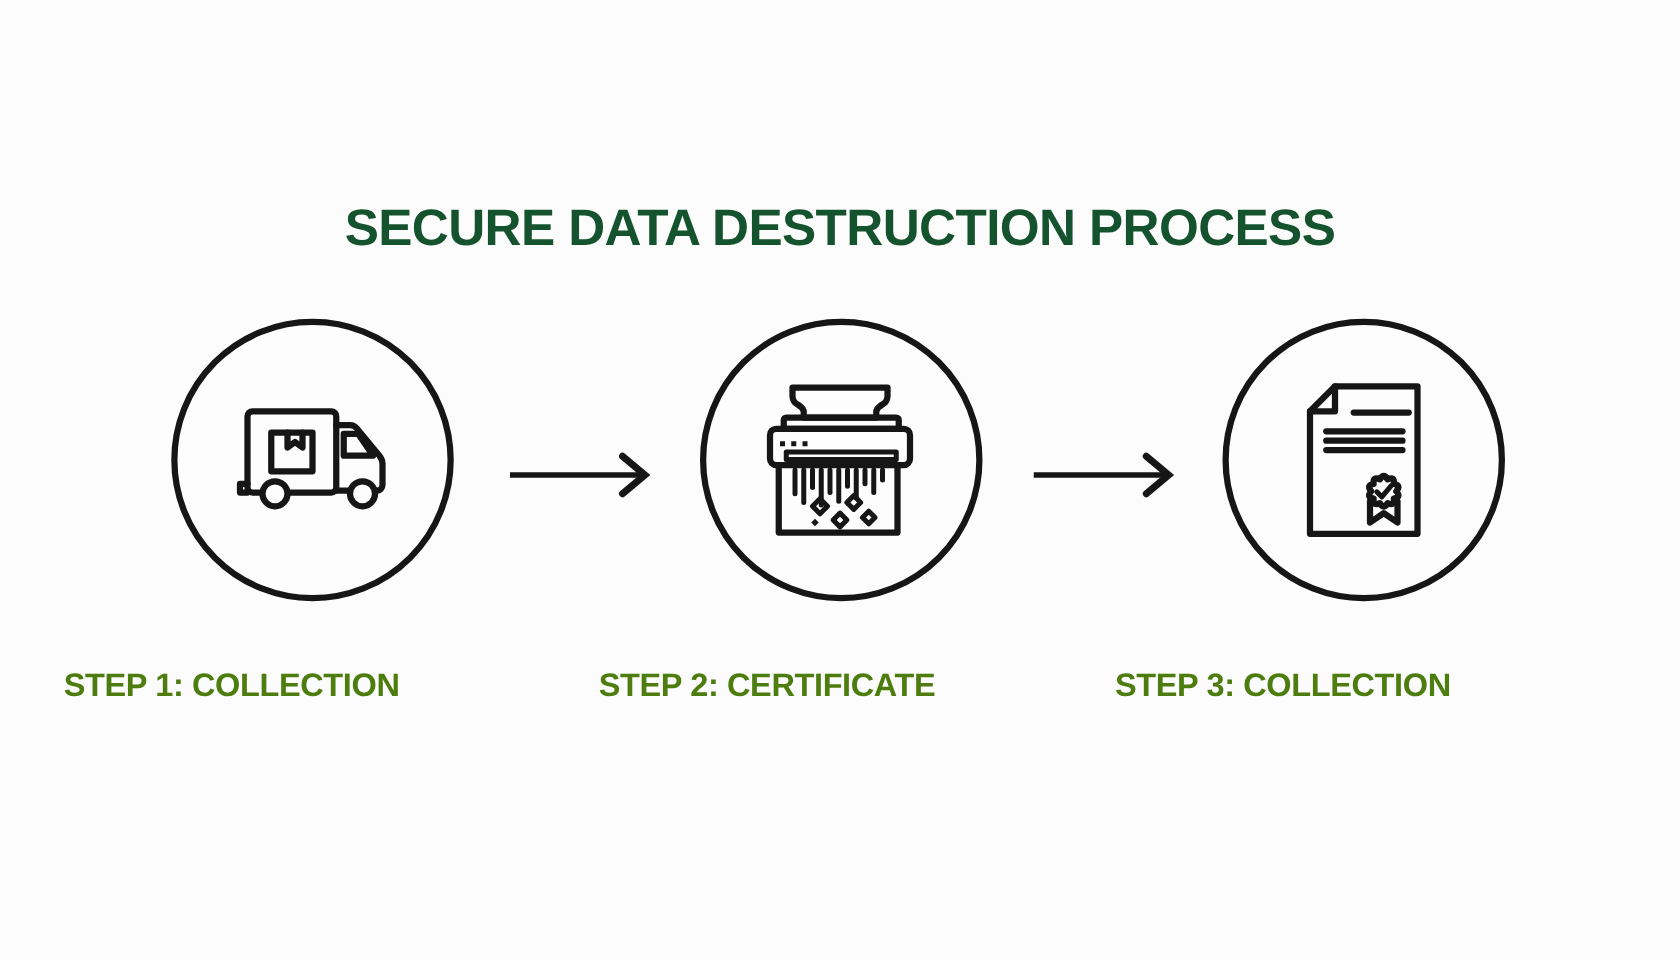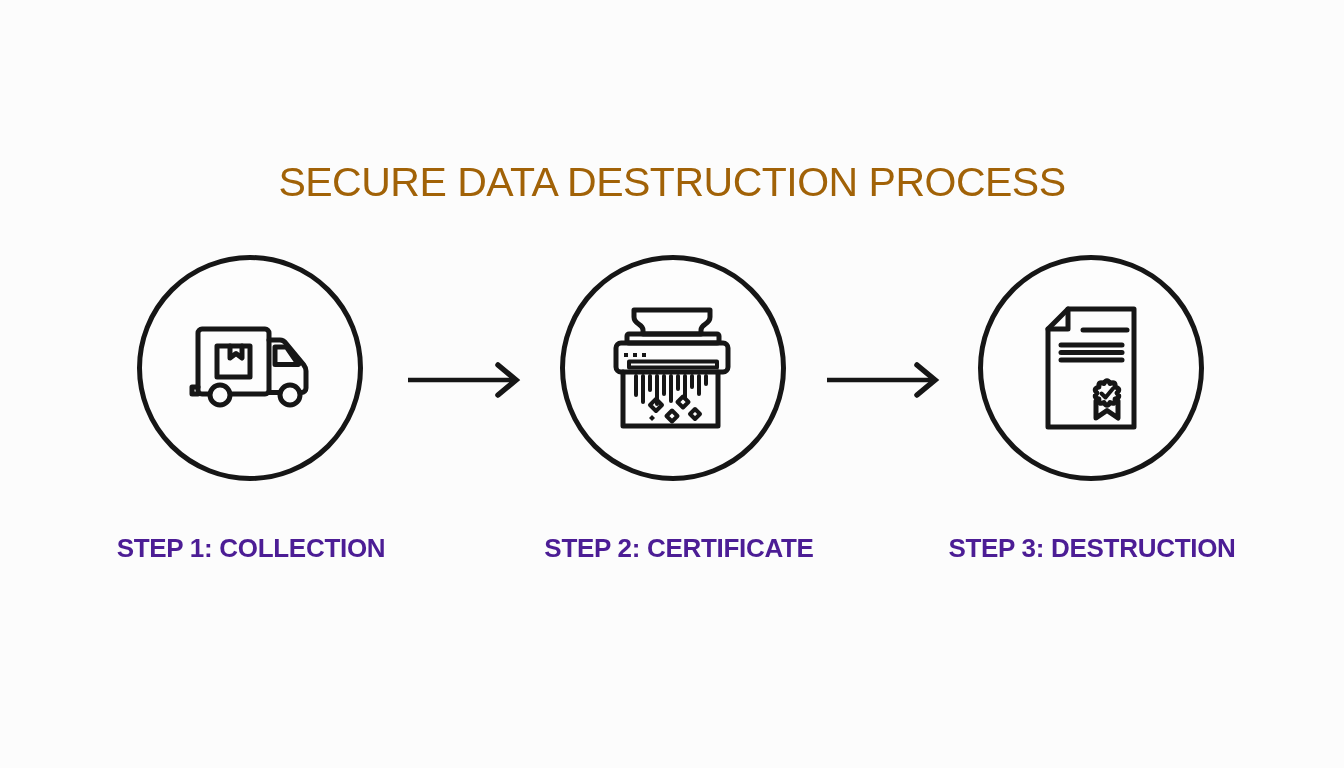"SECURE DATA DESTRUCTION PROCESS" .title { color: #a16207 -> #14532d; font-weight: 400 -> 700 }
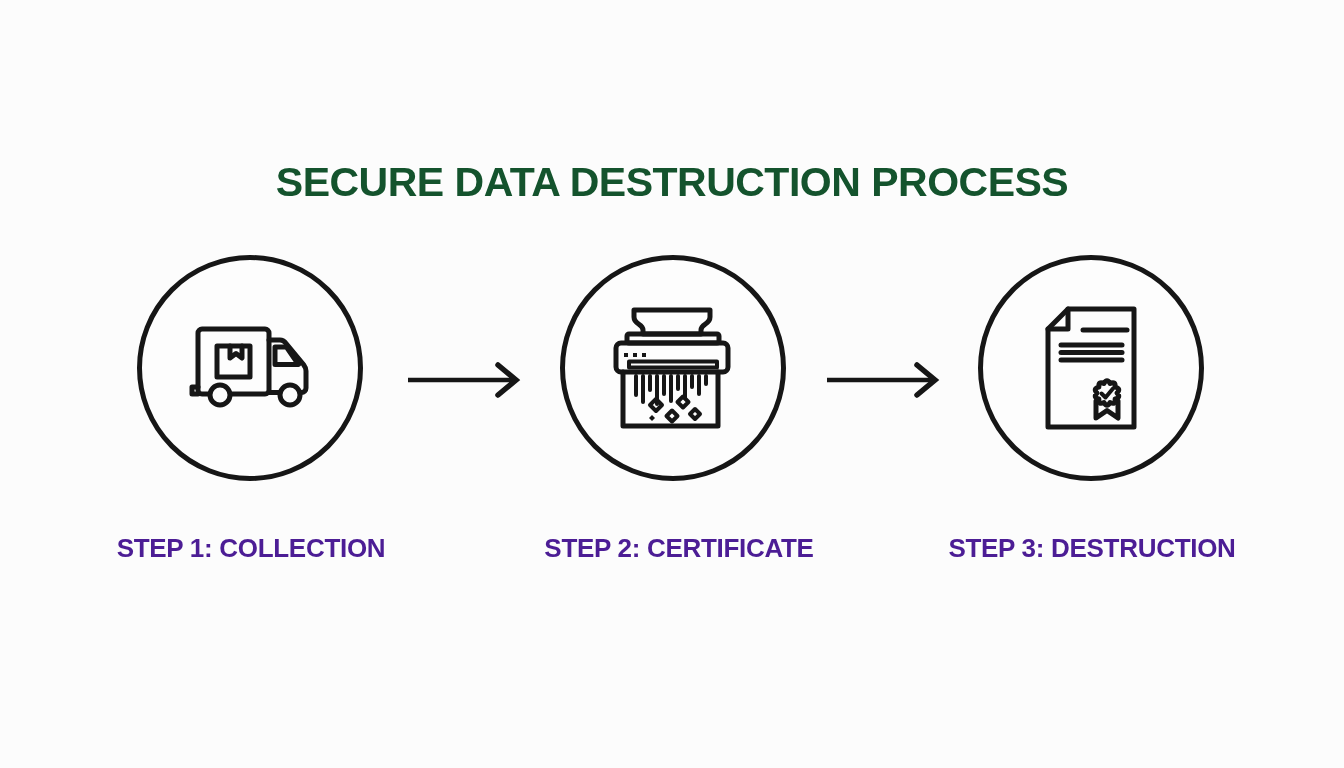"STEP 1: COLLECTION" .step-label { color: #4c1d95 -> #4d7c0f; text-align: center -> none }
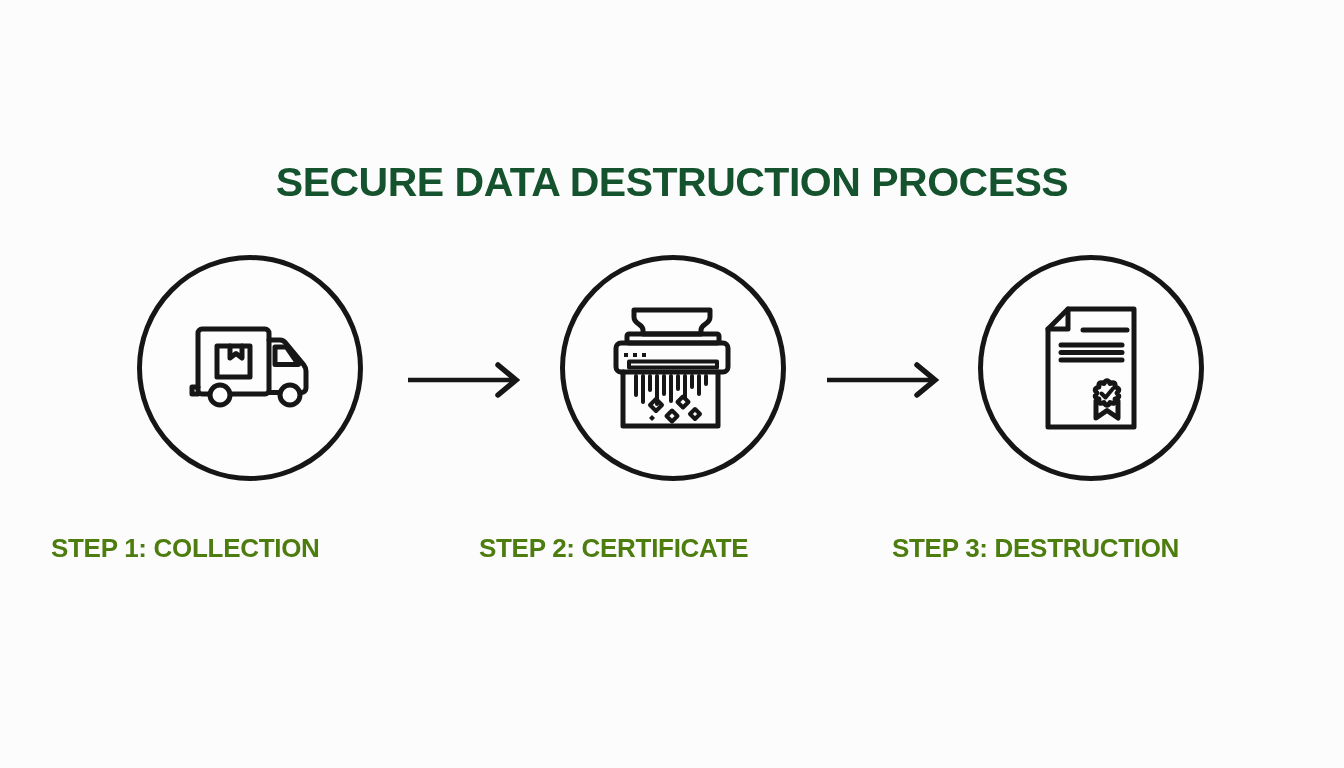"STEP 3: DESTRUCTION" div.step-label { text: DESTRUCTION -> COLLECTION }
